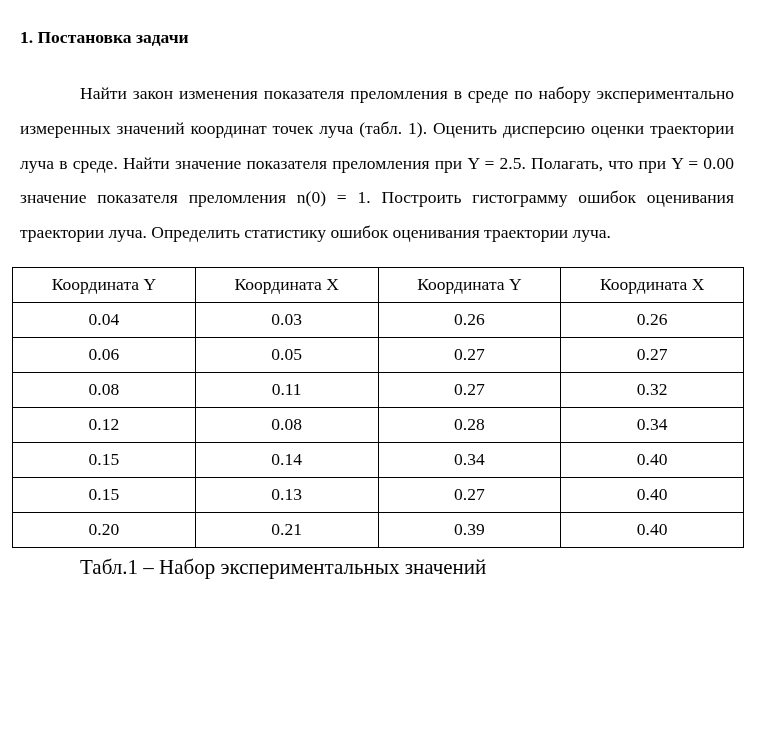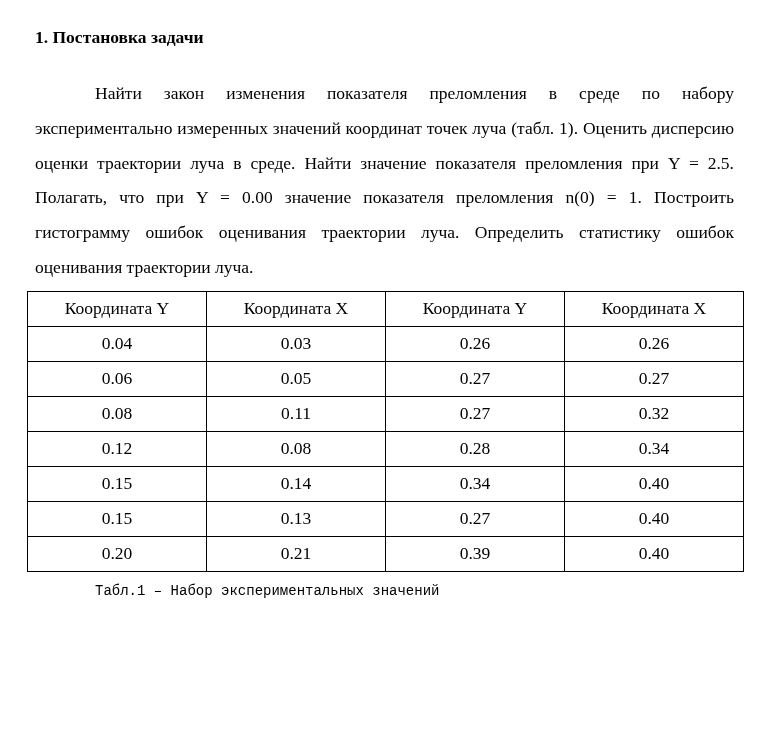"1. Постановка задачи" .page { padding: 26px 38px 0 35px -> 26px 38px 0 20px }
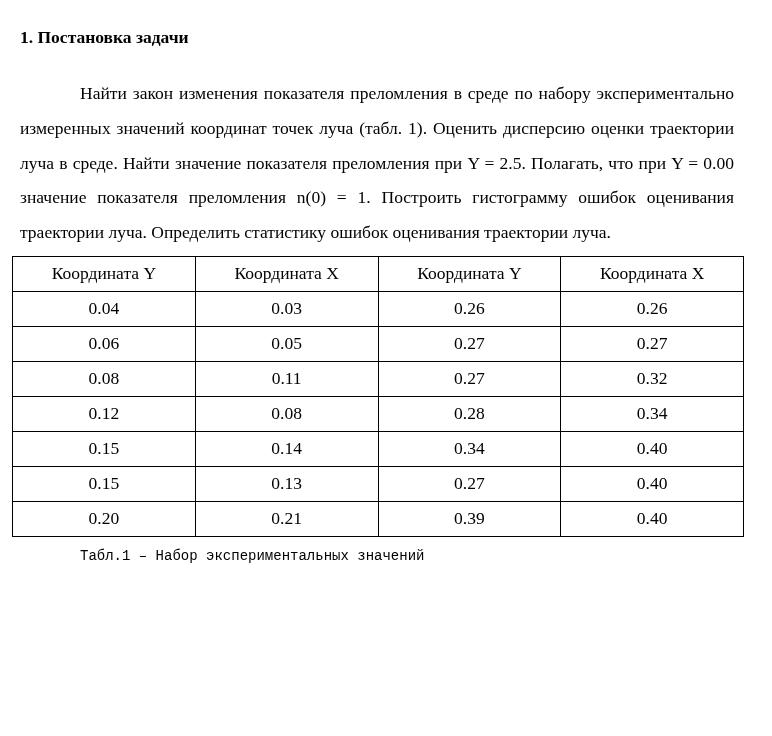"Координата Y" table.data-table { margin: 6px -10px 0 -8px -> 17px -10px 0 -8px }
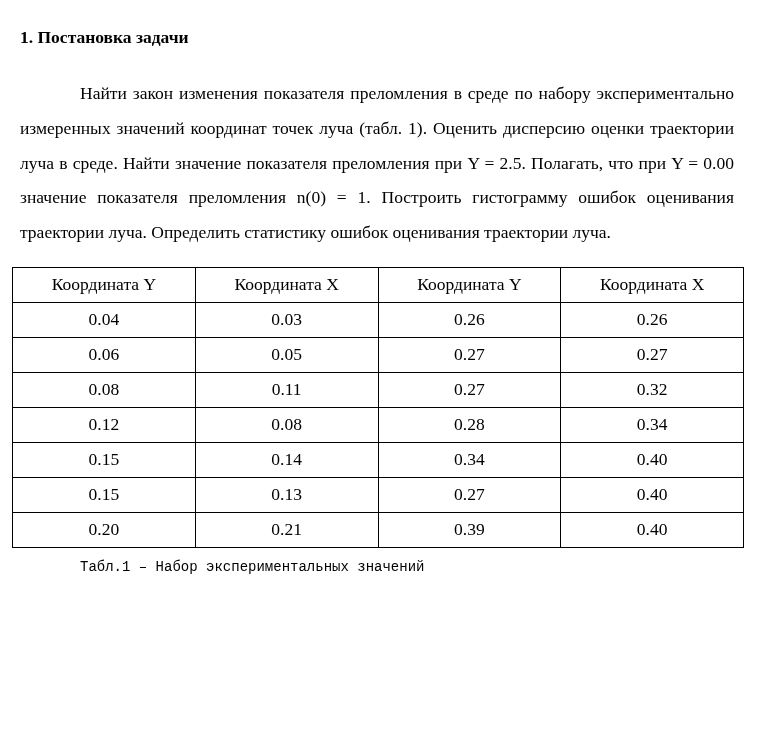"Табл.1 – Набор экспериментальных" .table-caption { font-family: Liberation Mono, monospace -> none; font-size: 14px -> 21px }
